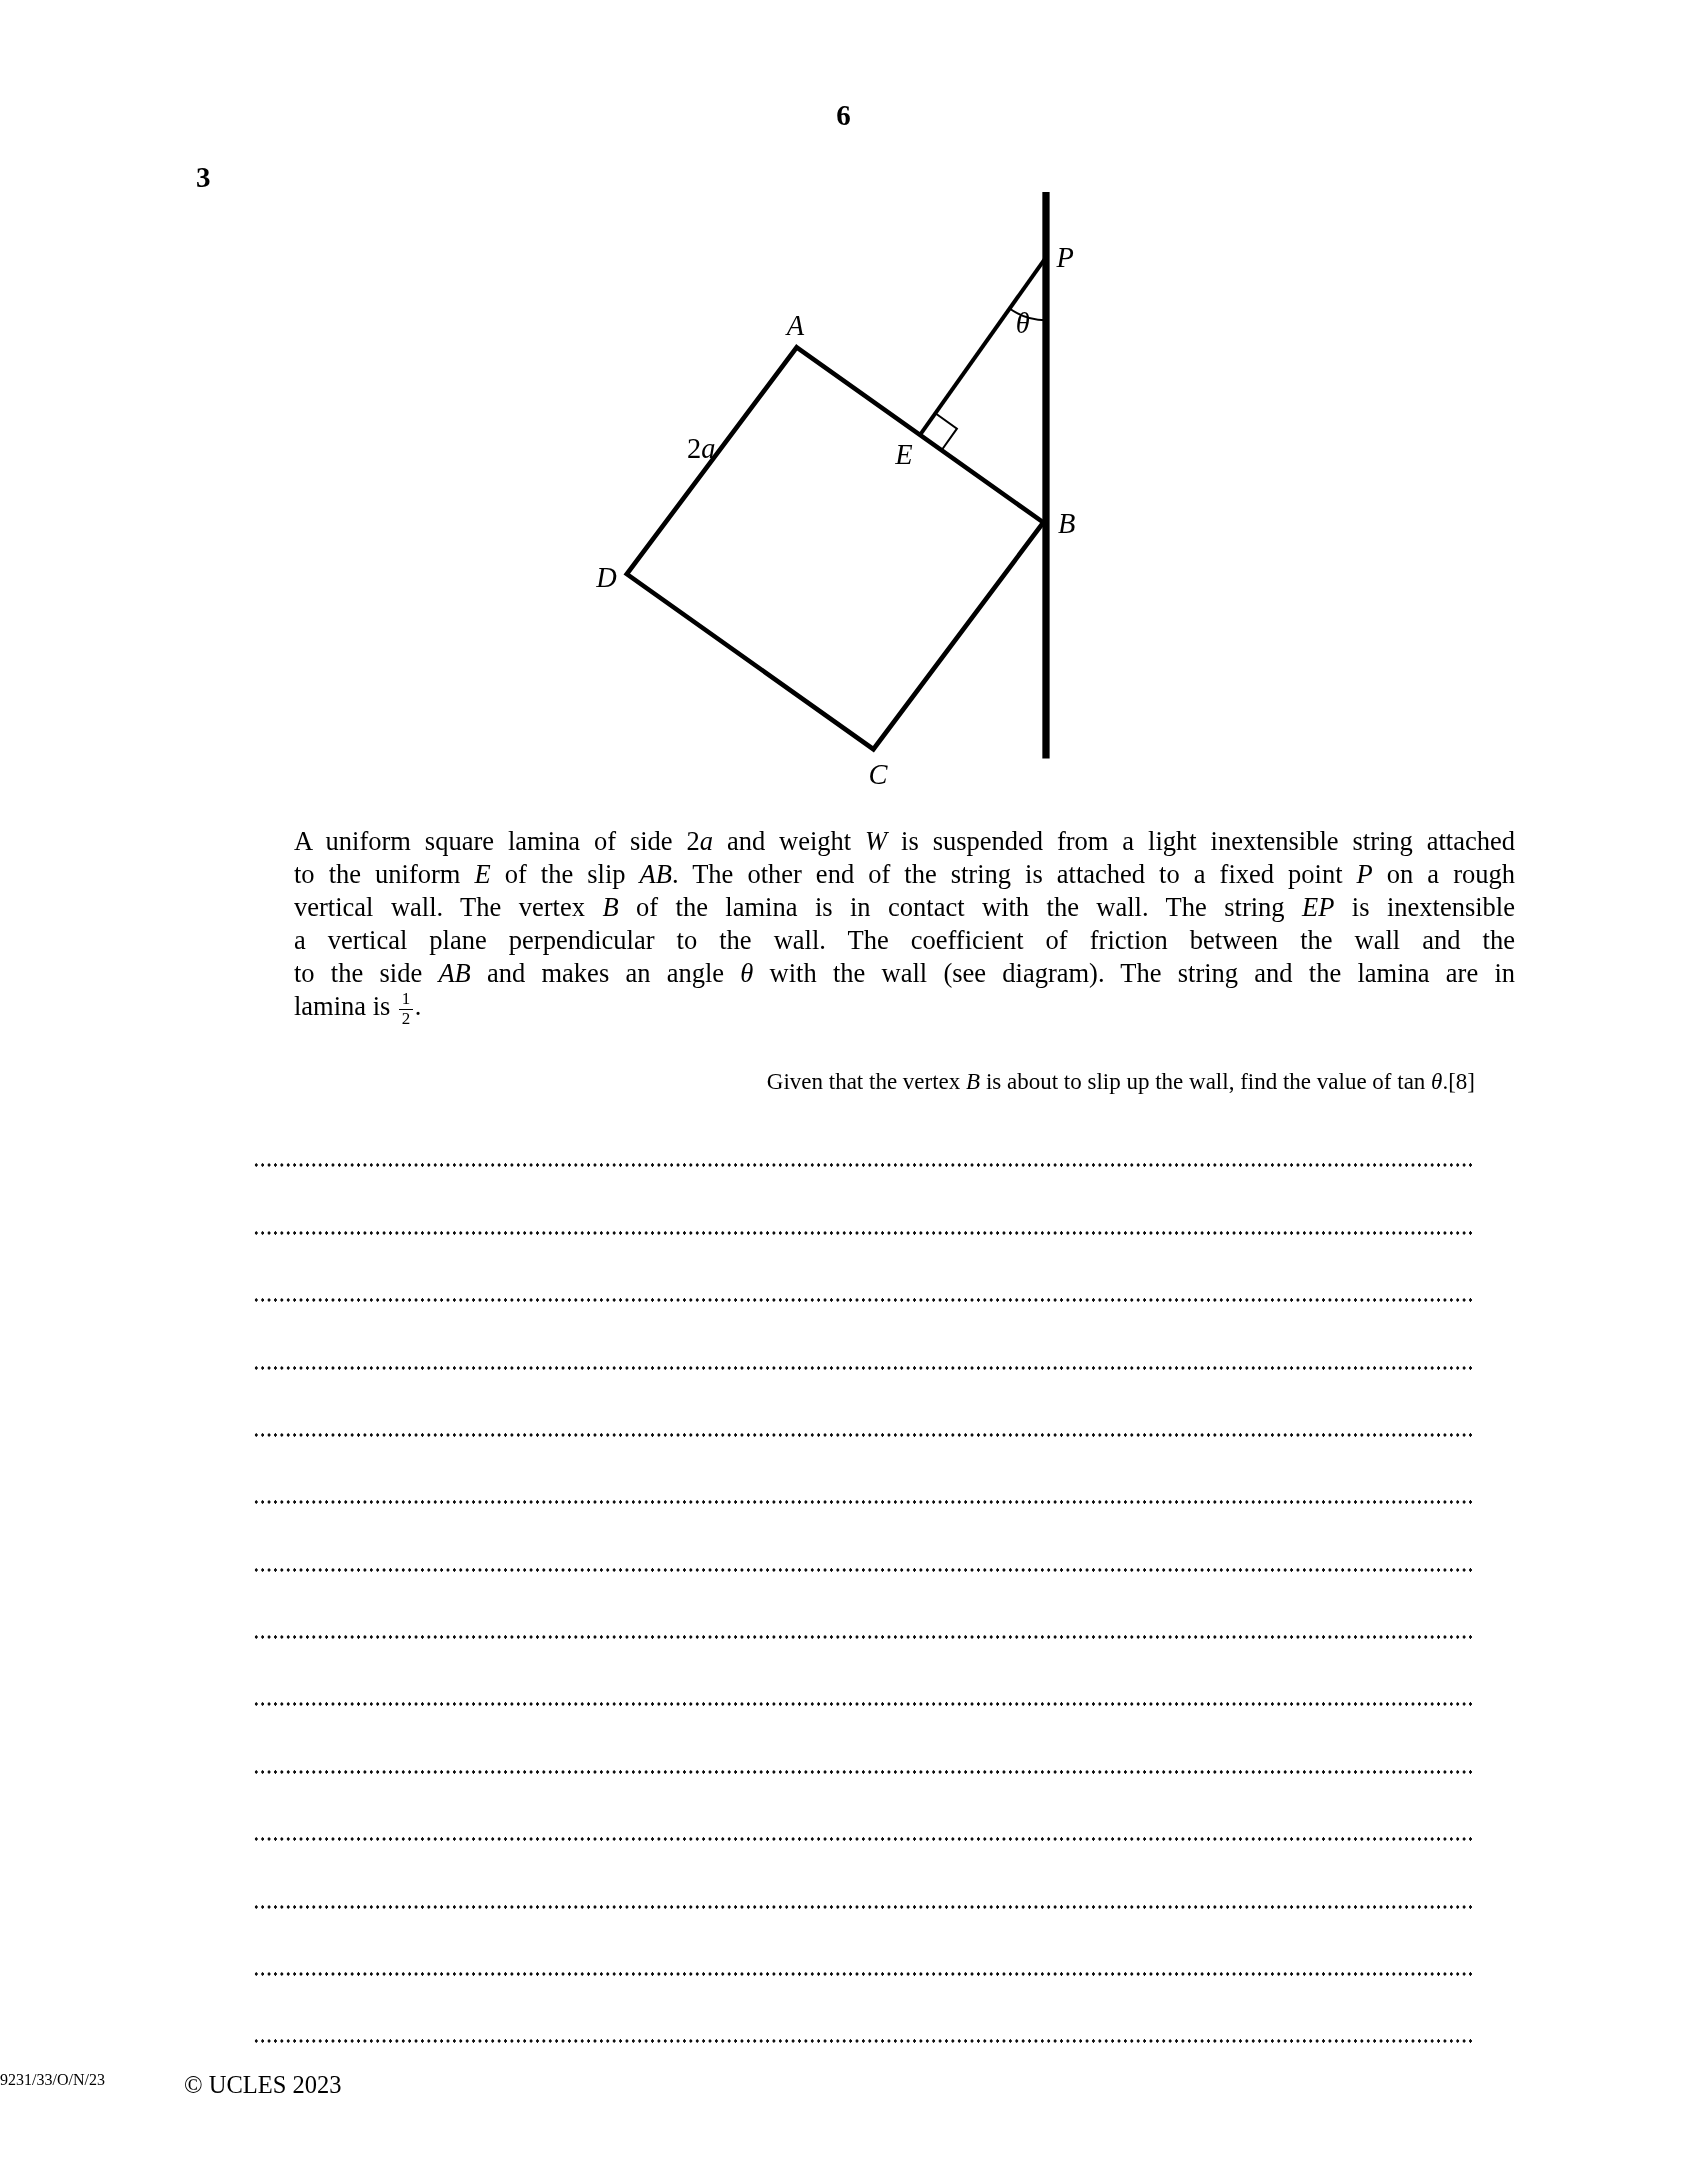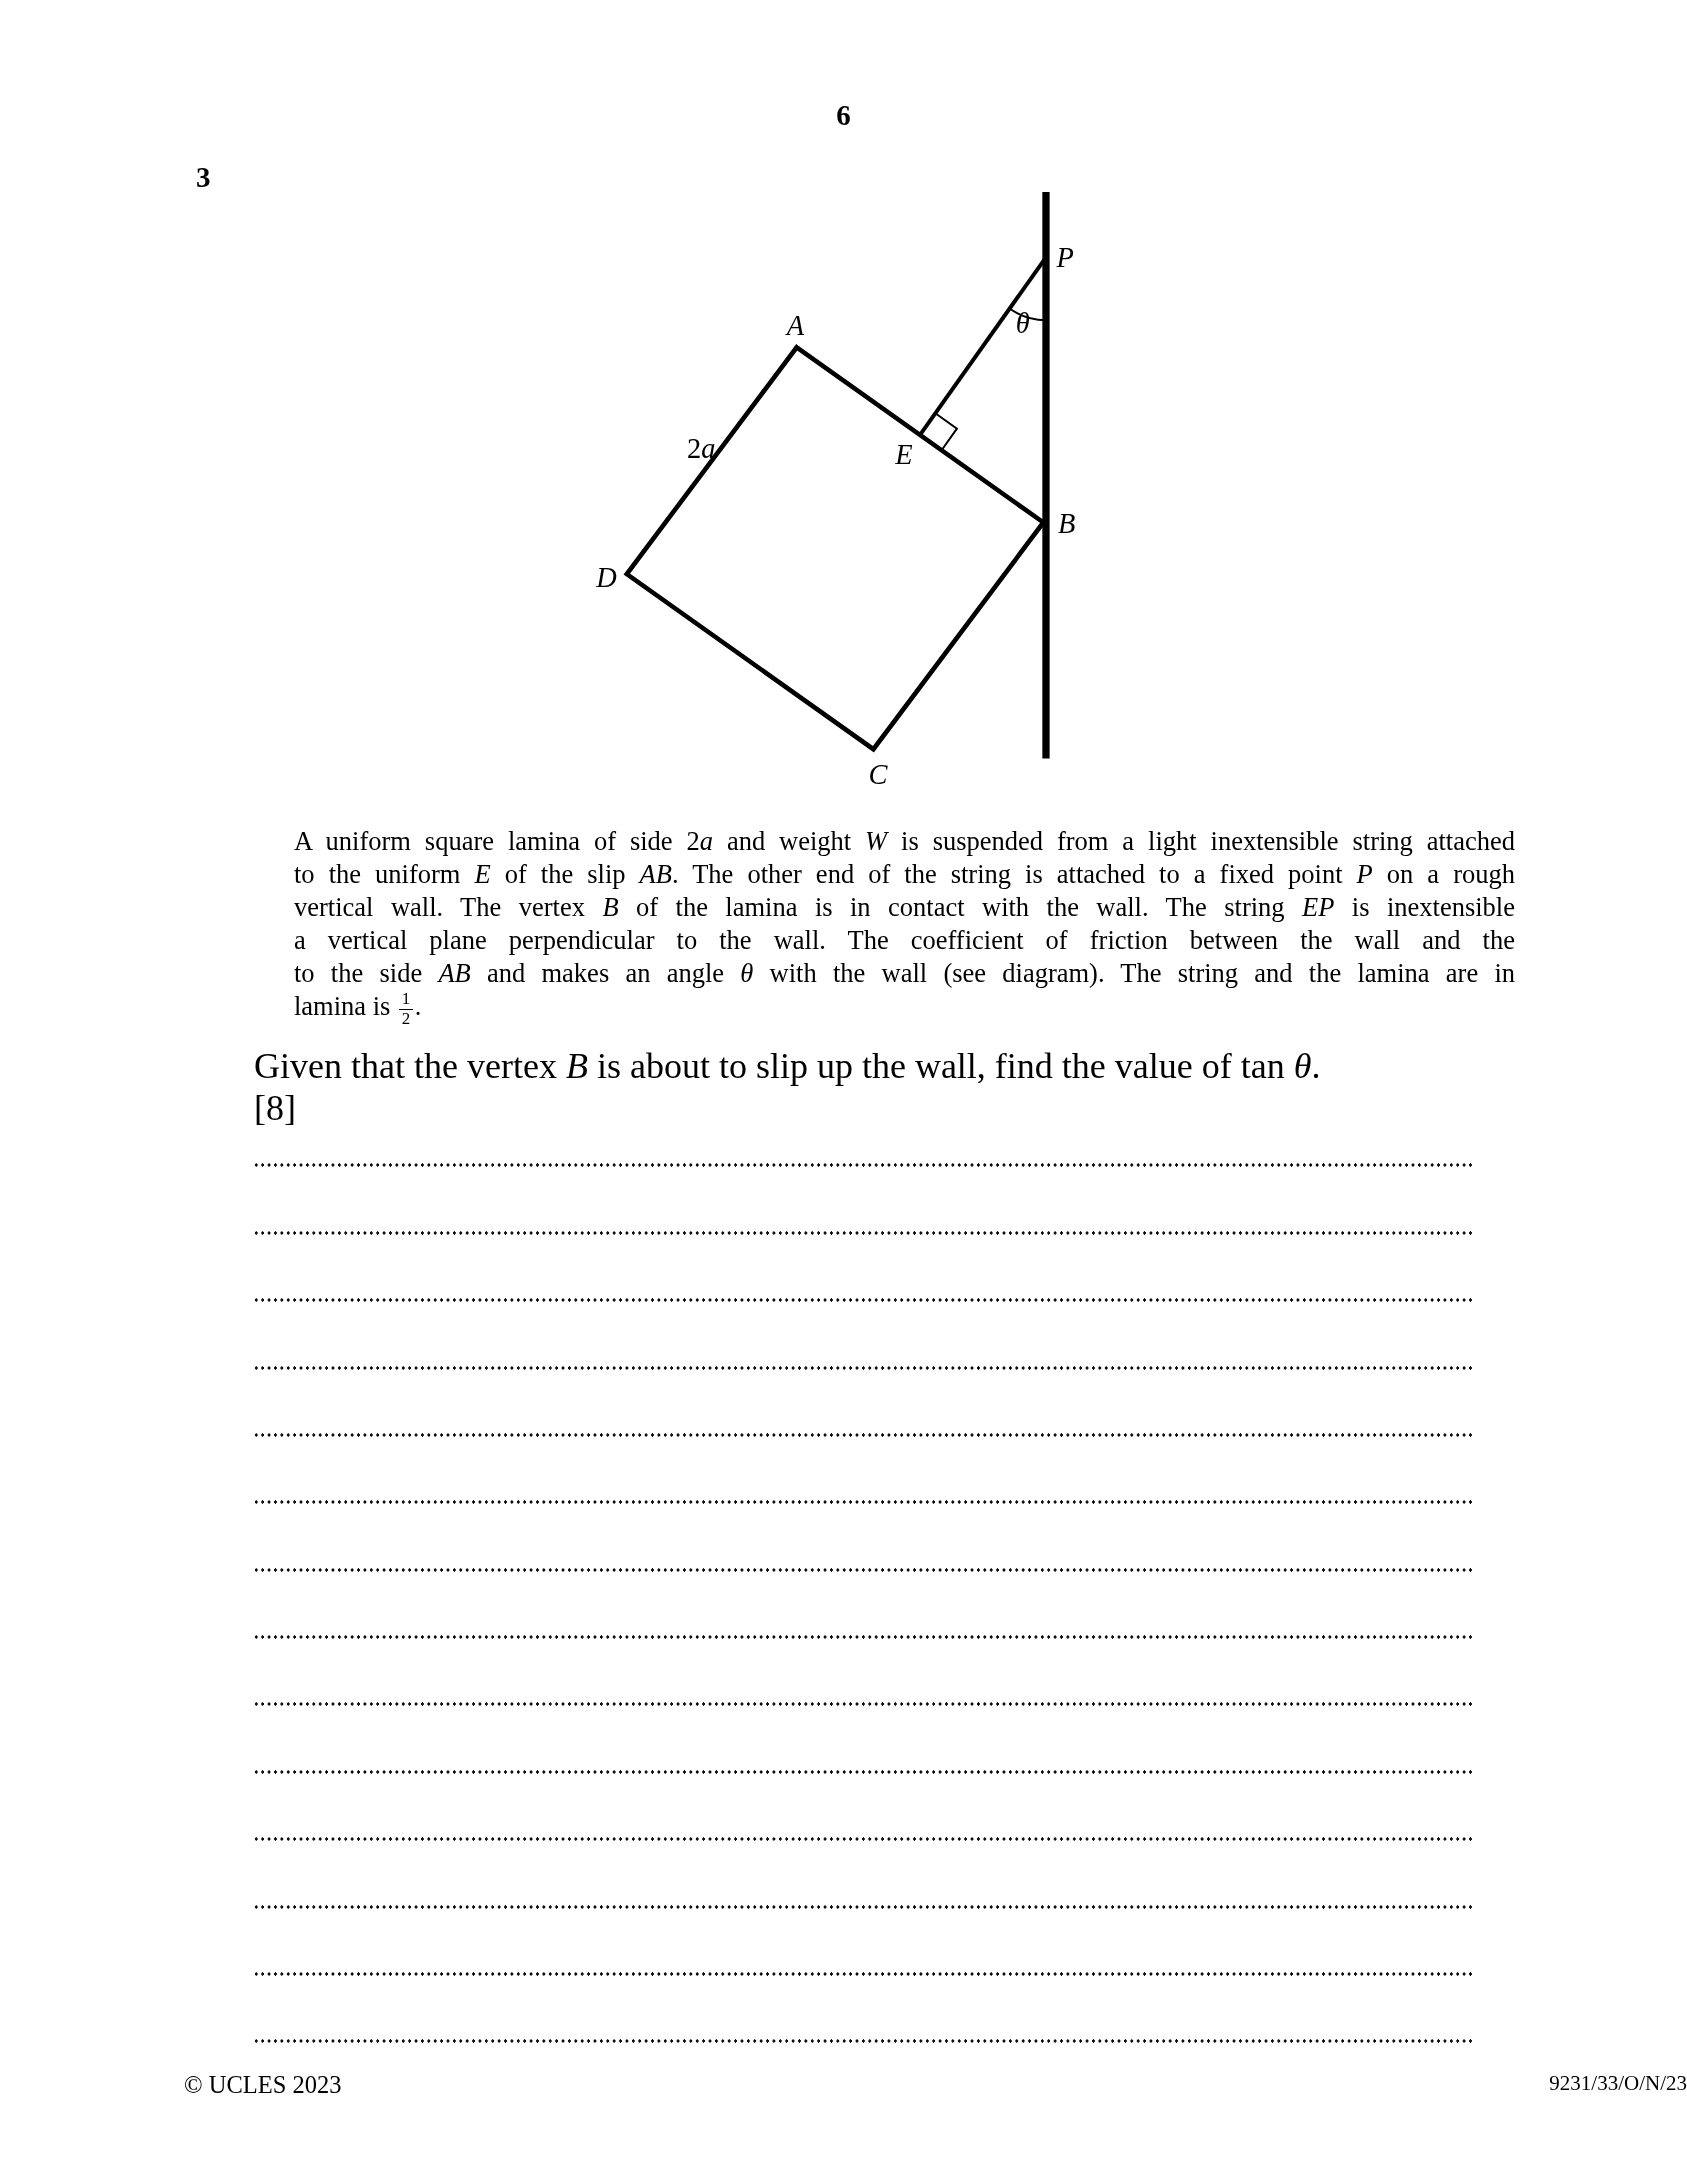"Given that the vertex B" .question-row { flex-direction: column -> none; font-size: 36px -> 23px; justify-content: center -> flex-end }
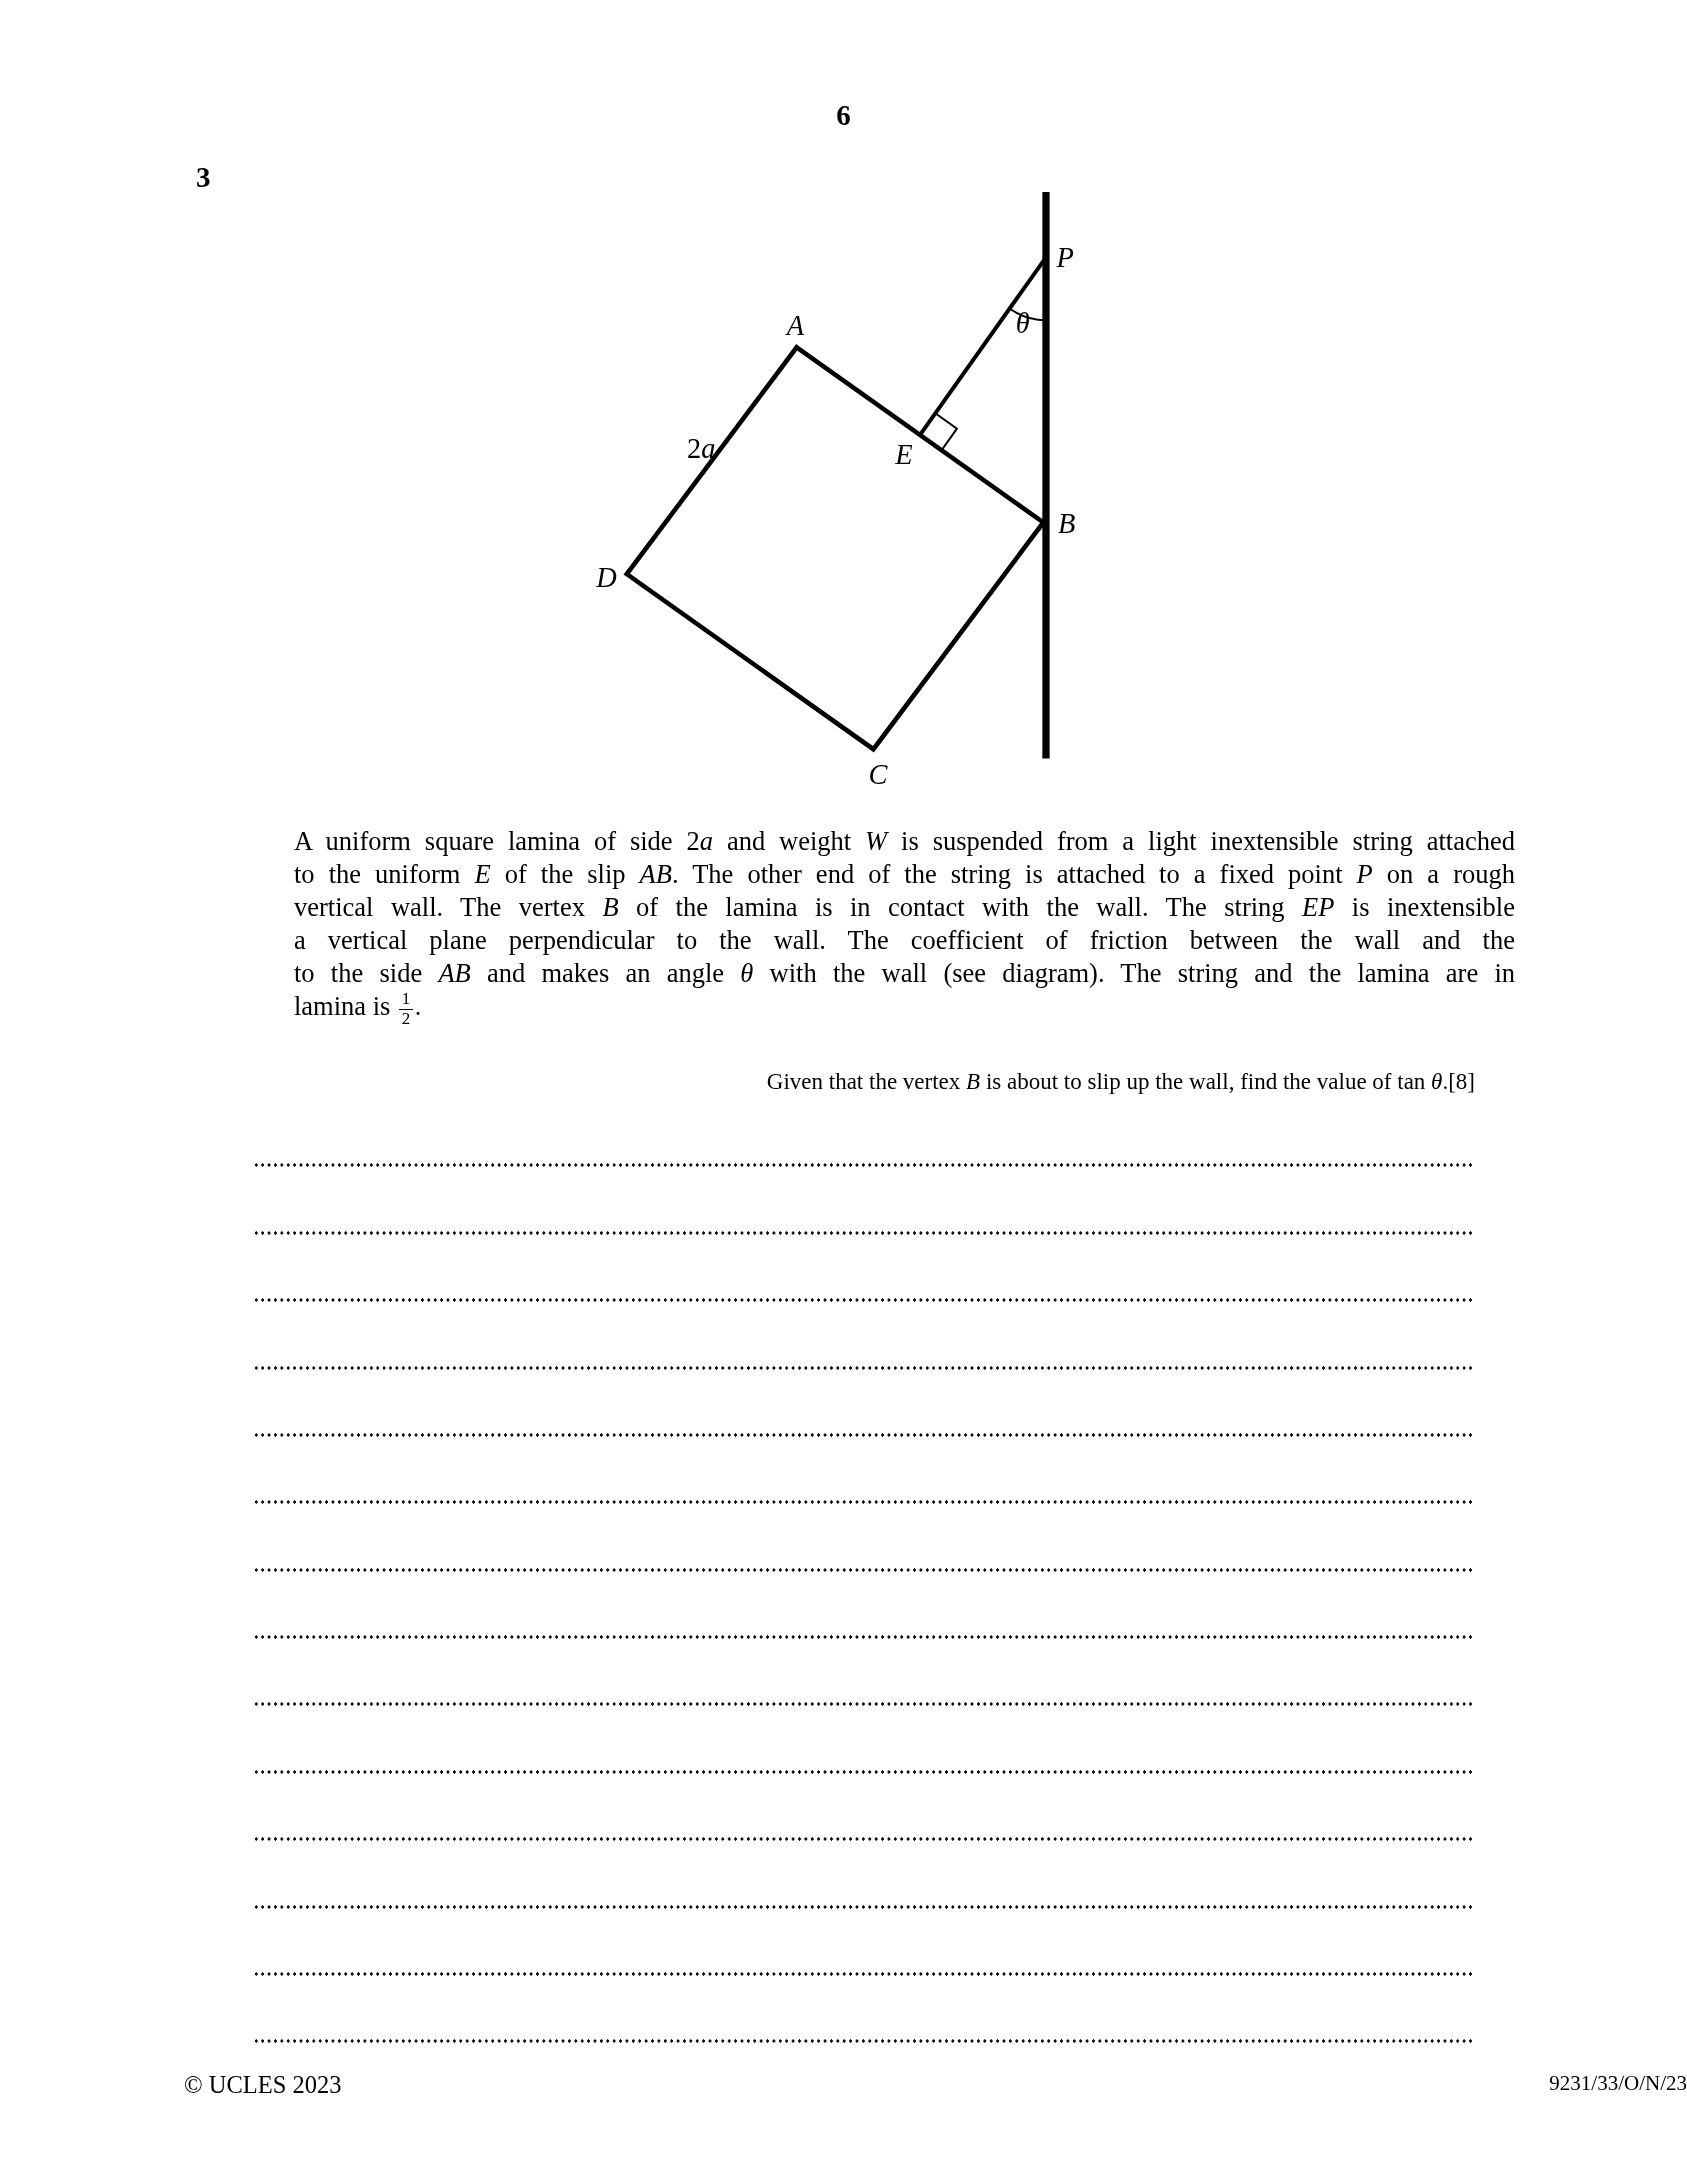"9231/33/O/N/23" .footer-center { font-size: 21px -> 16px; text-align: right -> left }
